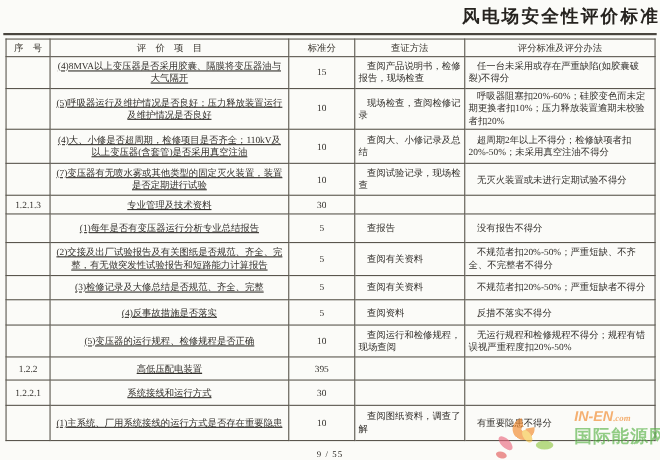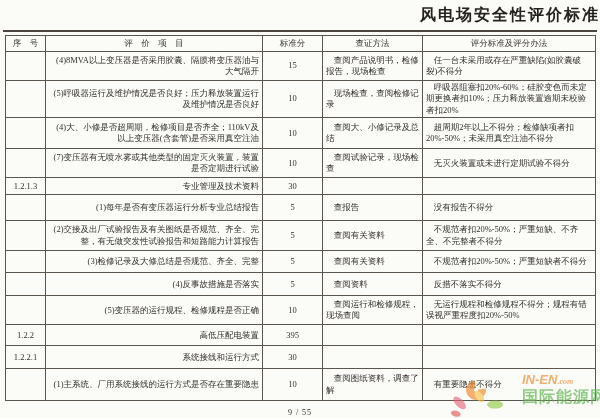"(4)8MVA以上变压器是否采用胶囊、隔膜将变压器油与大气隔开" td.c-item { text-align: right -> center; text-decoration: none -> underline }
